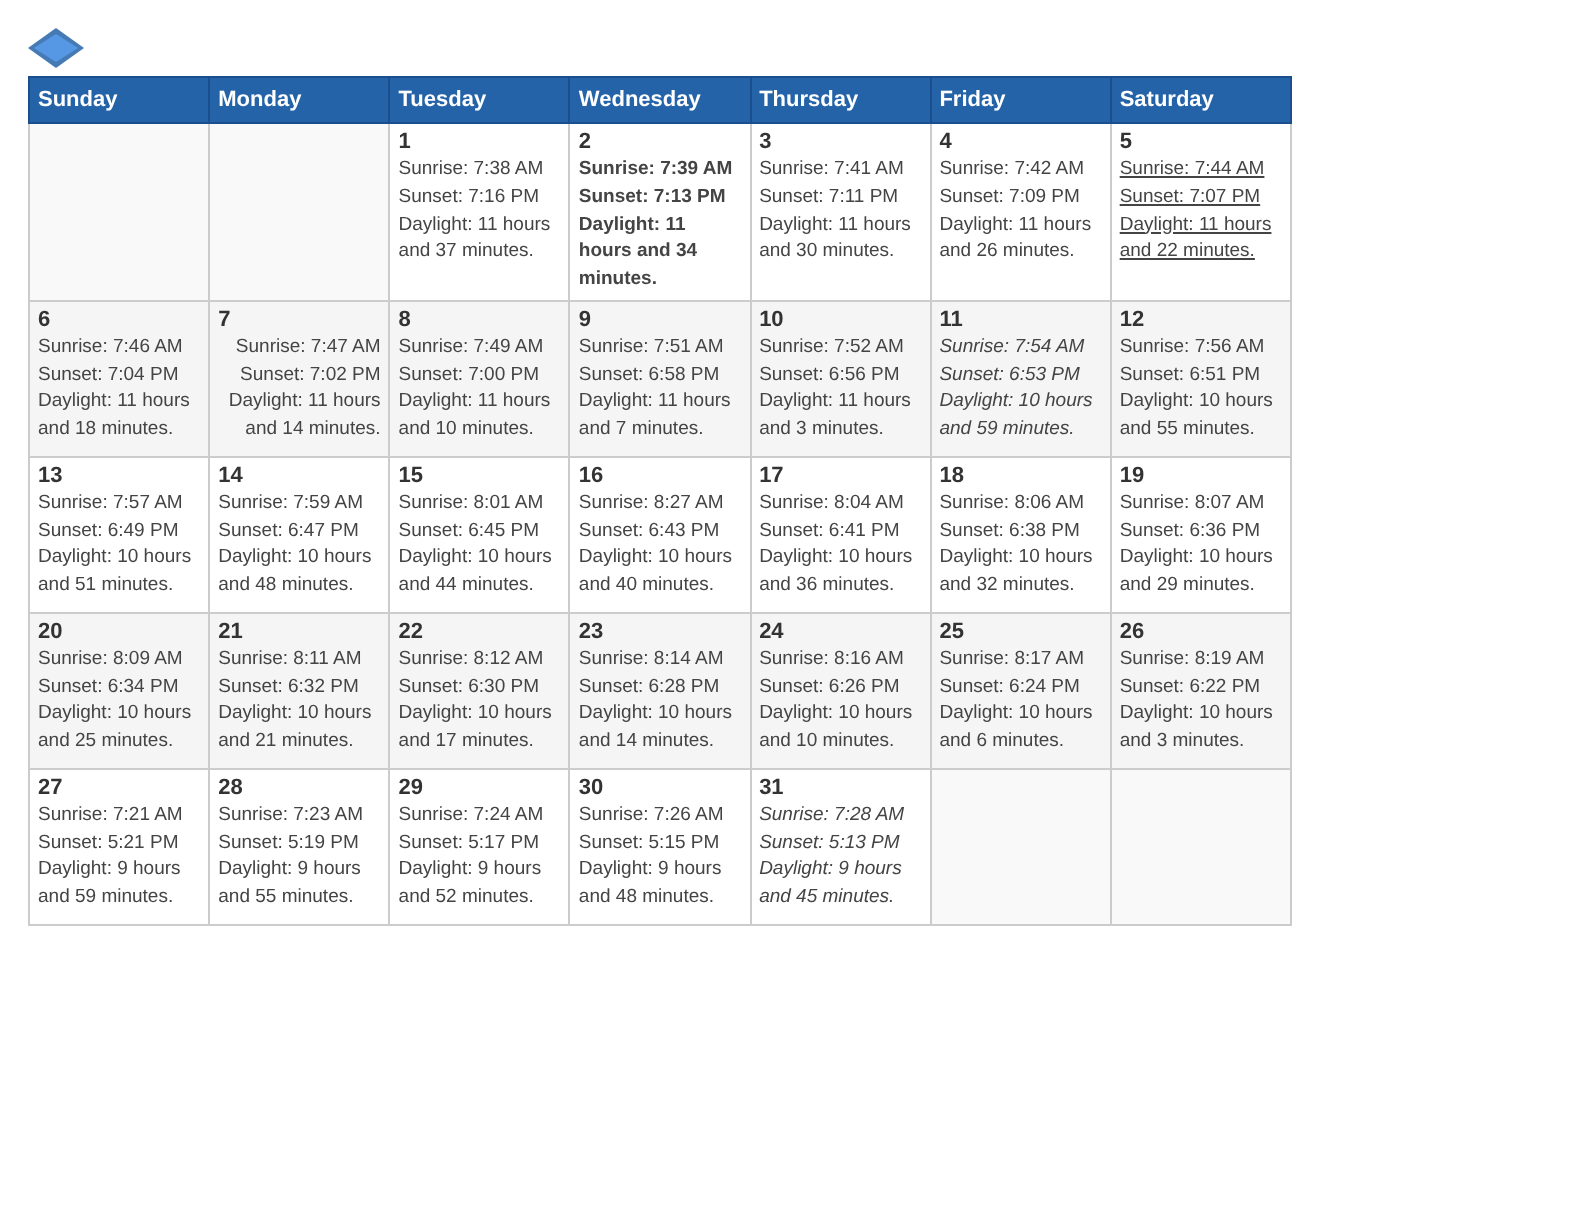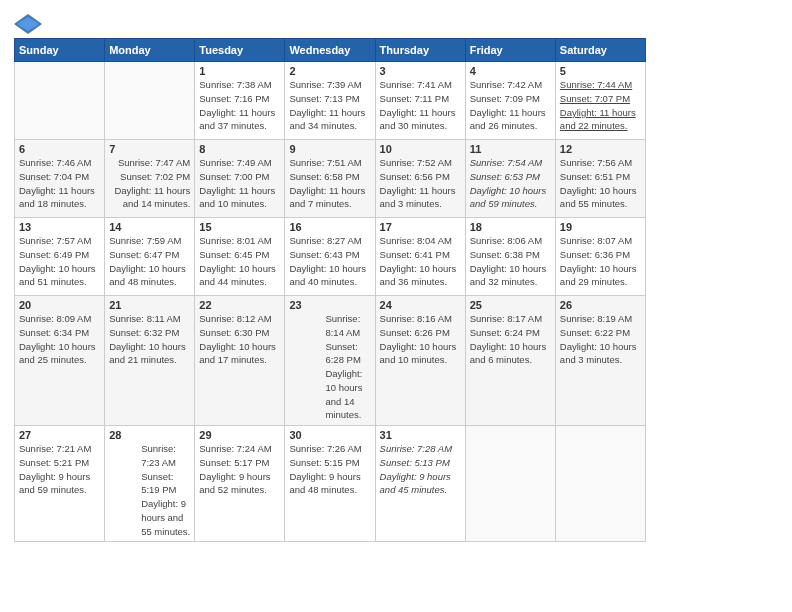"Sunrise: 7:39 AM" div.day-info { font-weight: none -> bold }
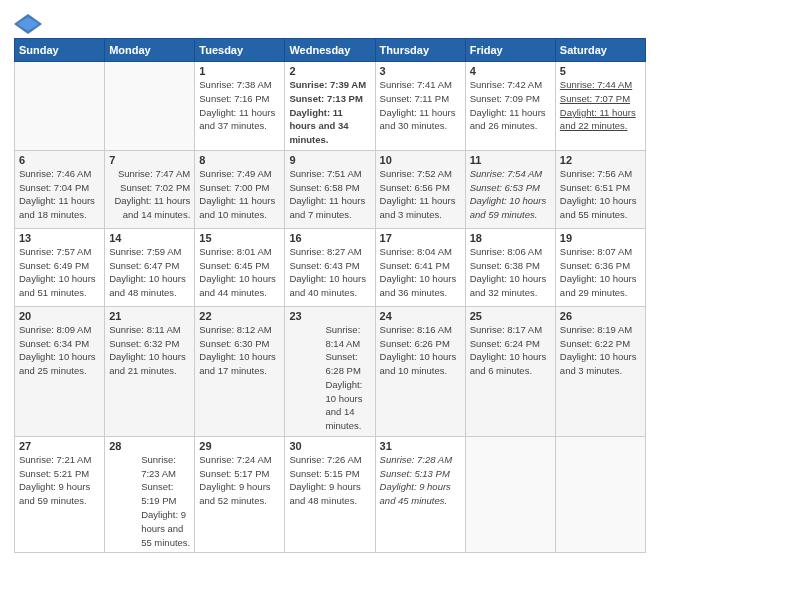"Sunrise: 8:14 AM" div.day-info { margin-left: 36px -> none }
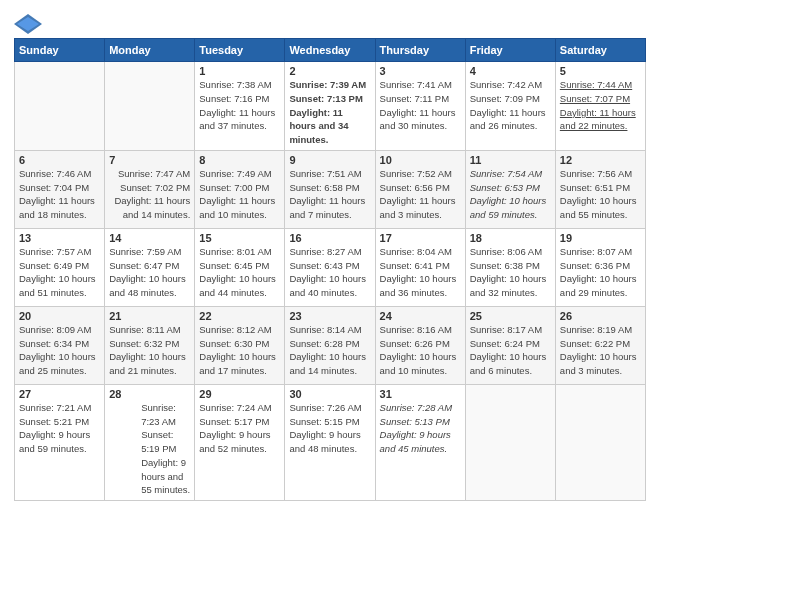"Sunrise: 7:23 AM" div.day-info { margin-left: 32px -> none }
